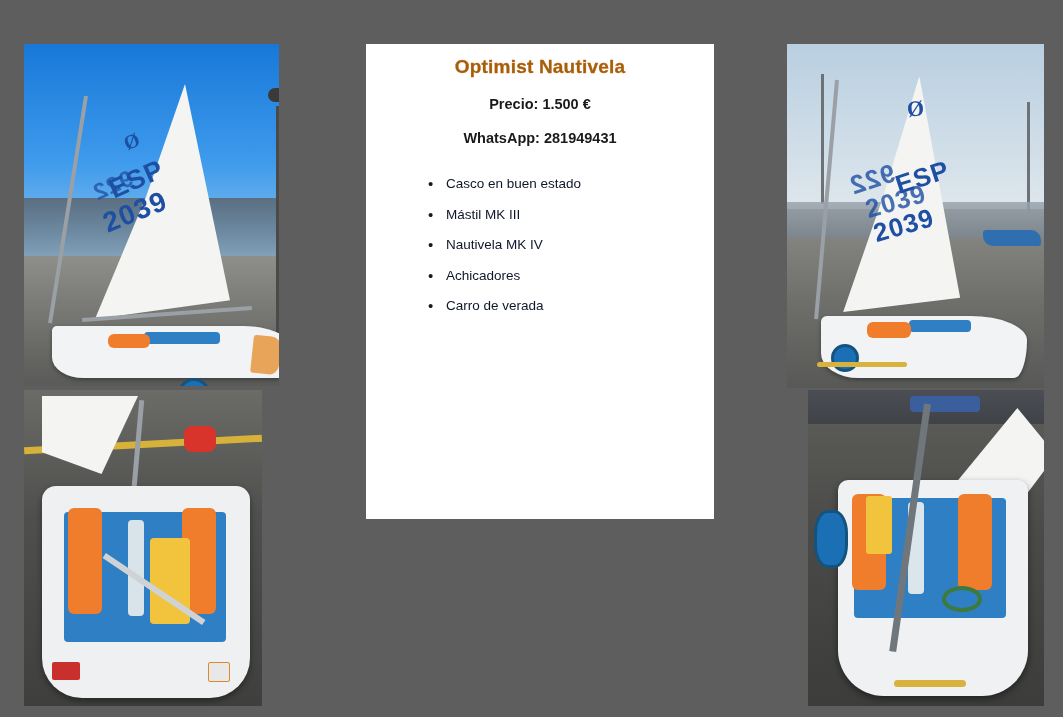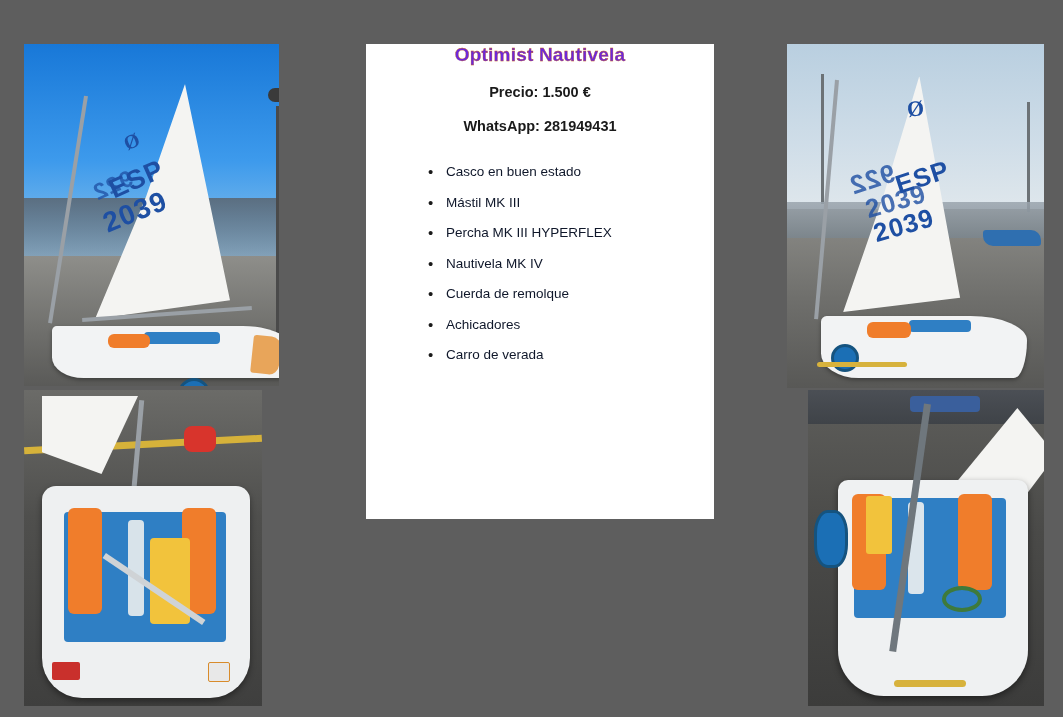"Optimist Nautivela" #card-title { color: #6d28d9 -> #a16207; padding-top: 0 -> 12px }
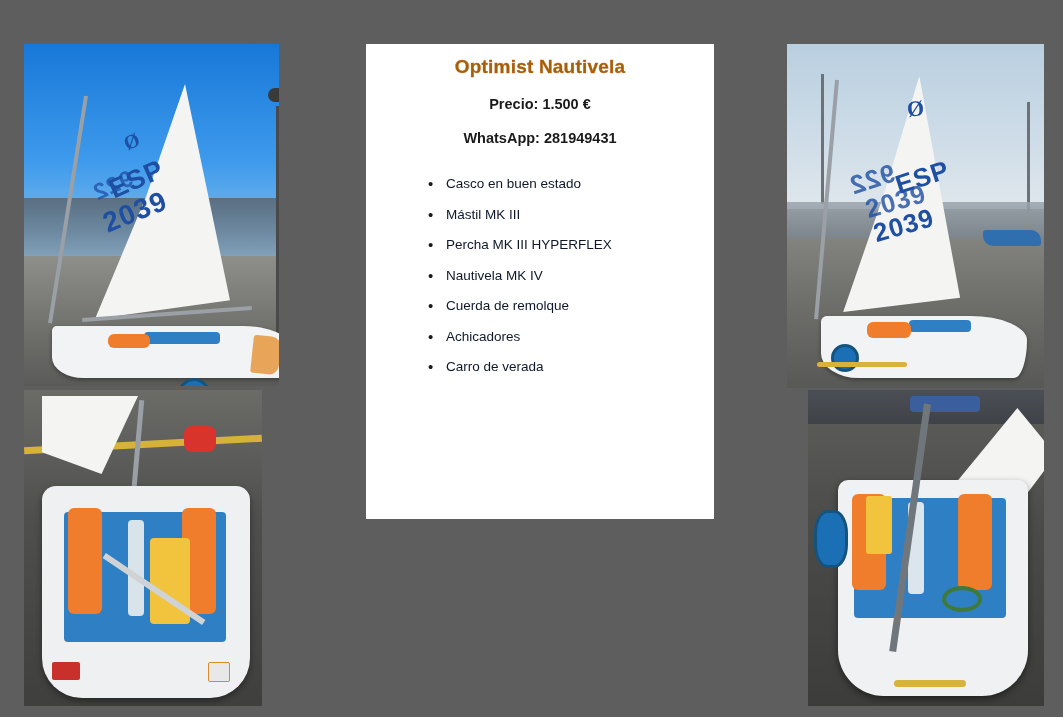"Percha MK III HYPERFLEX" li { html: <li>Percha MK III HYPERFLEX</li> -> none }
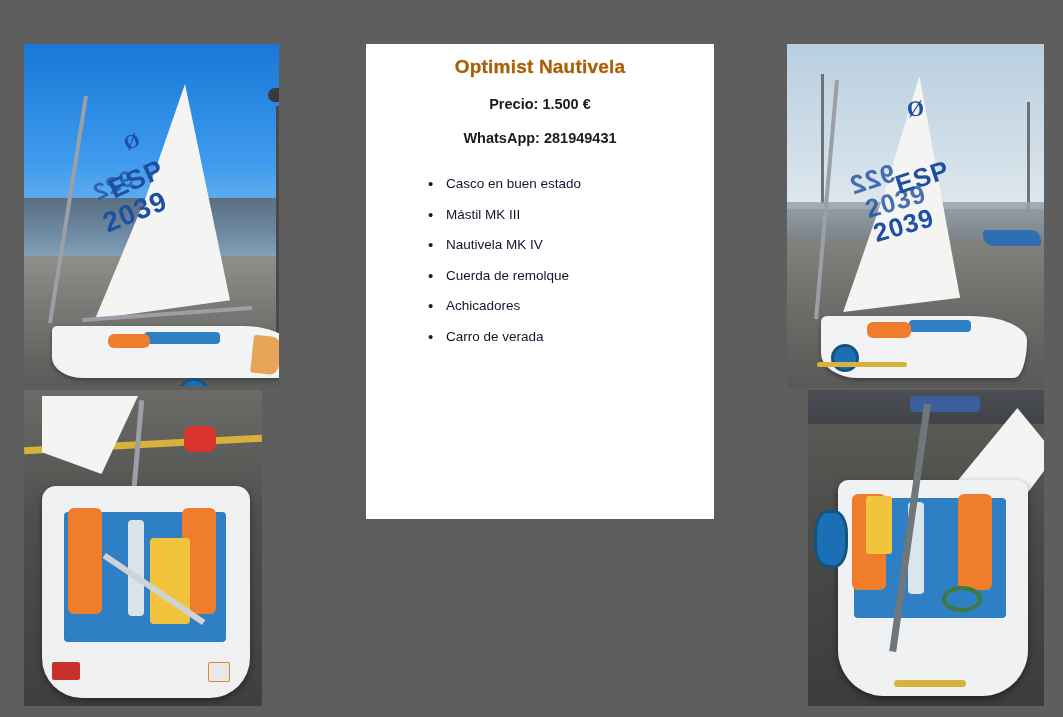"Cuerda de remolque" li { html: <li>Cuerda de remolque</li> -> none }
